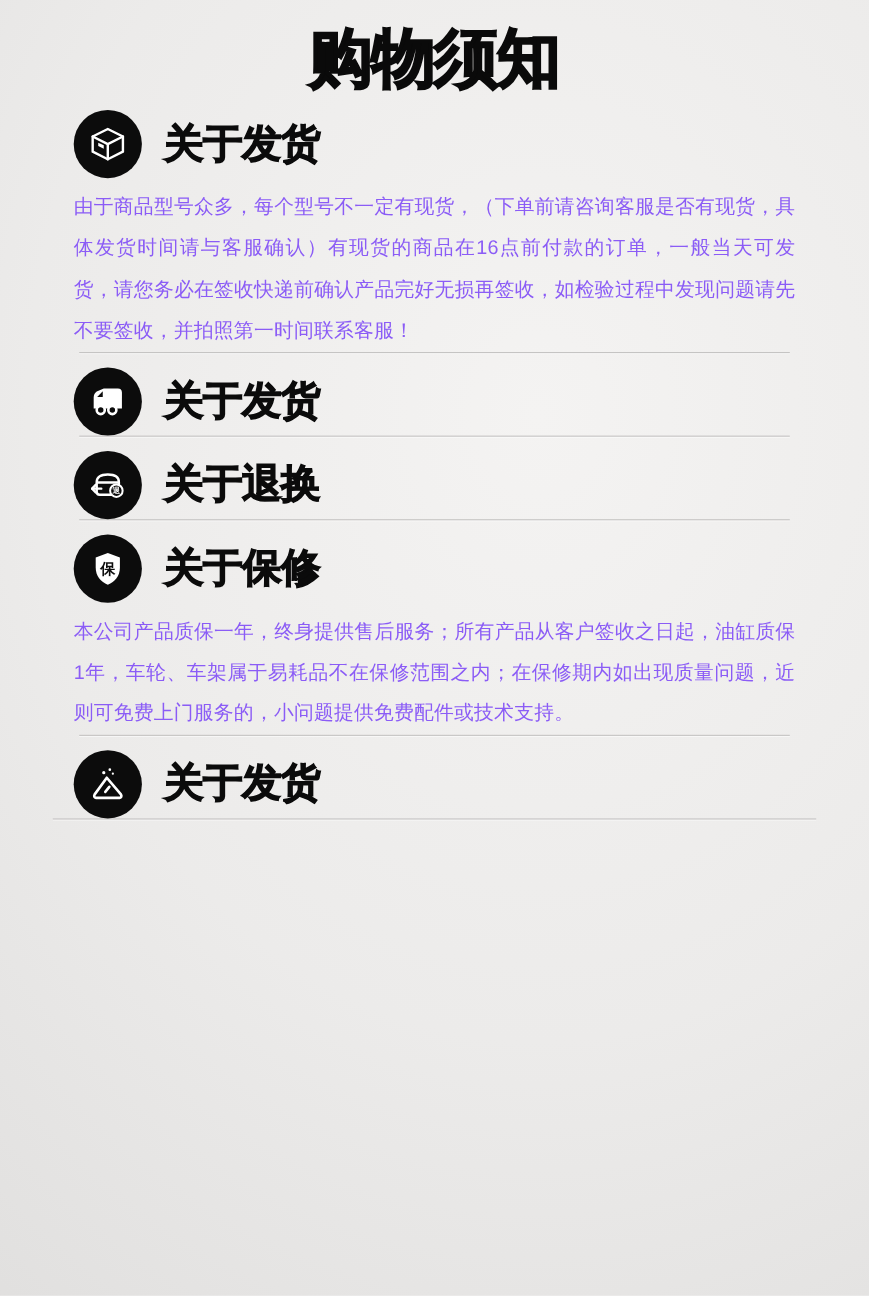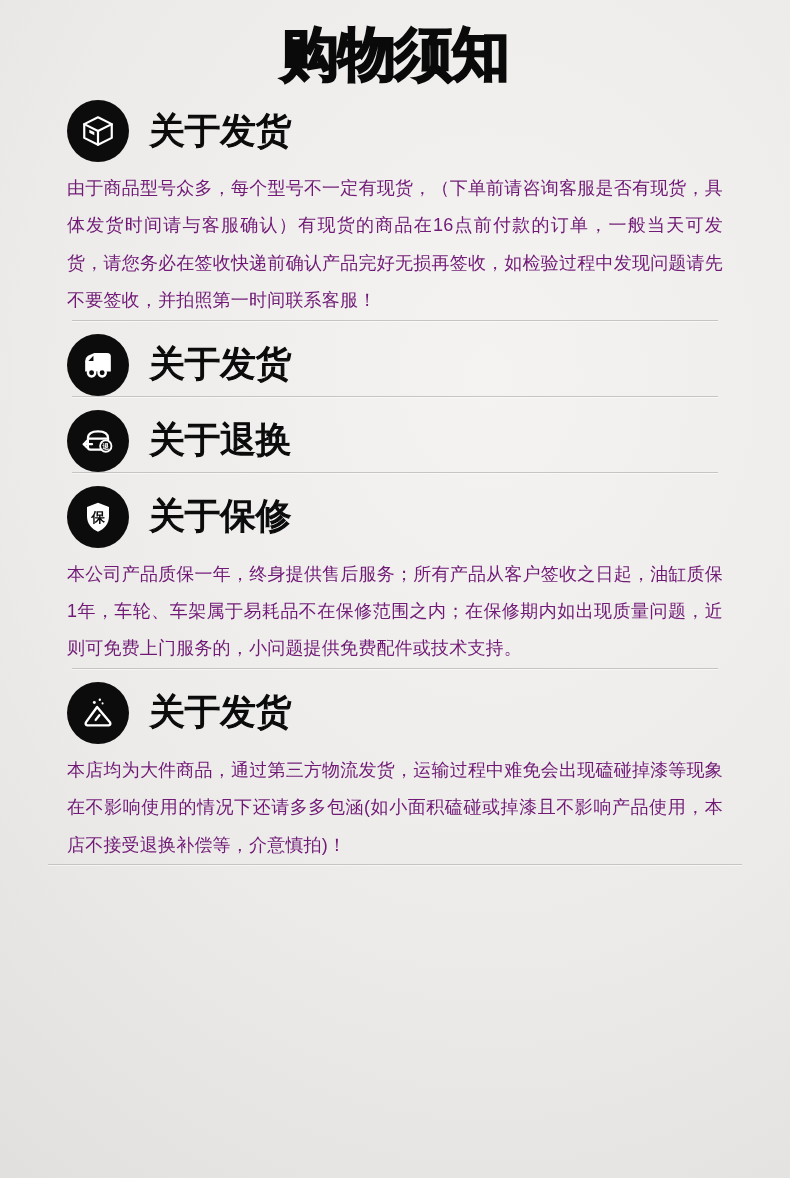"关于发货" .section-heading { font-weight: 400 -> 700 }
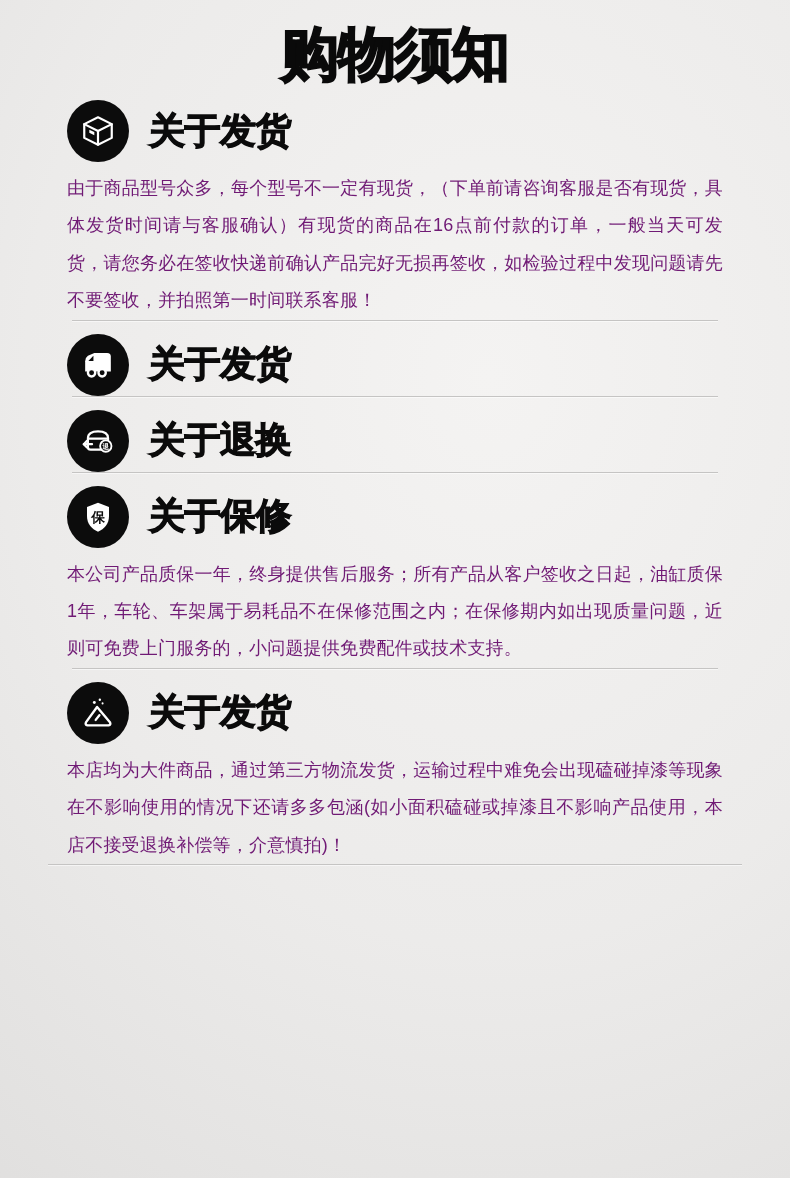"由于商品型号众多，每个型号不一定有现货，（下单前请咨询客服是否有现货，具体发货时" .section-body { color: #701a75 -> #8b5cf6 }
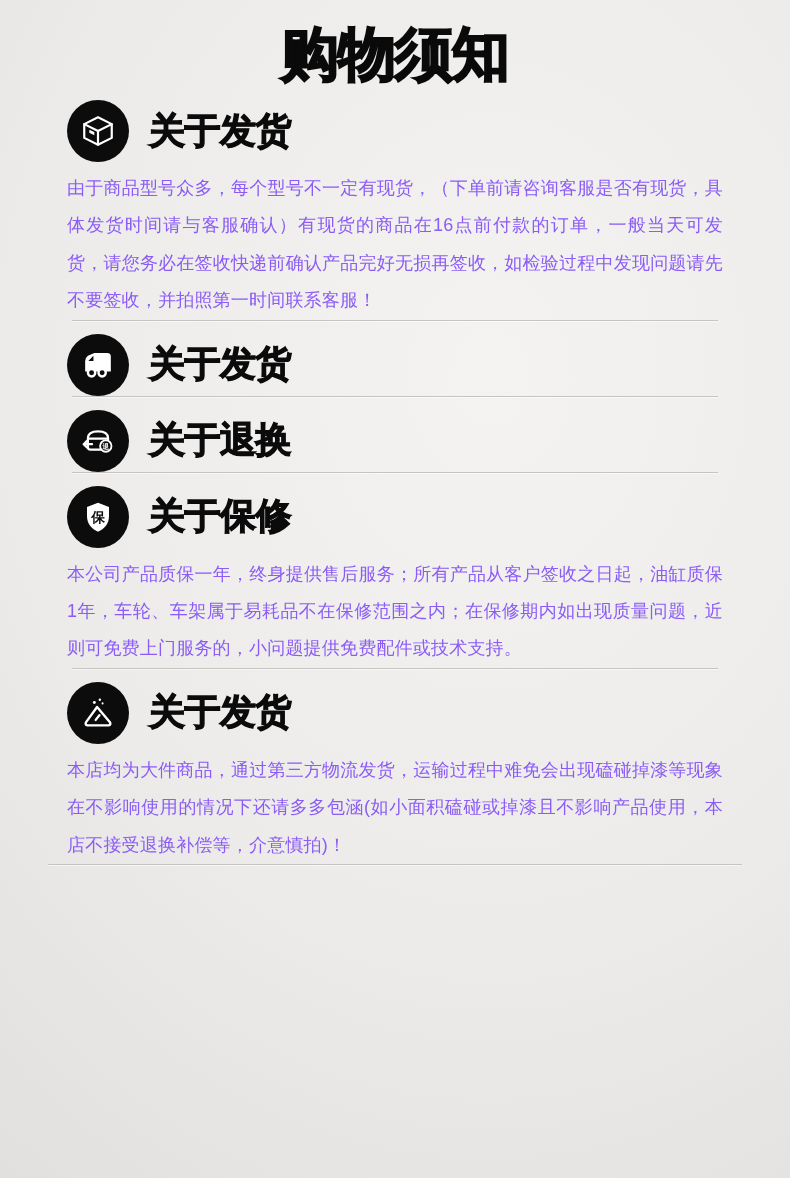"本店均为大件商品，通过第三方物流发货，运输过程中难免会出现磕碰掉漆等现象在不影响" div.section-body { html: <div>本店均为大件商品，通过第三方物流发货，运输过程中难免会出现磕碰掉漆等现象在不影响使用的情况下还请多多包涵(如小面积磕碰或掉漆且不影响产品使用，本店不接受退换补偿等，介意慎拍)！</div> -> none }
